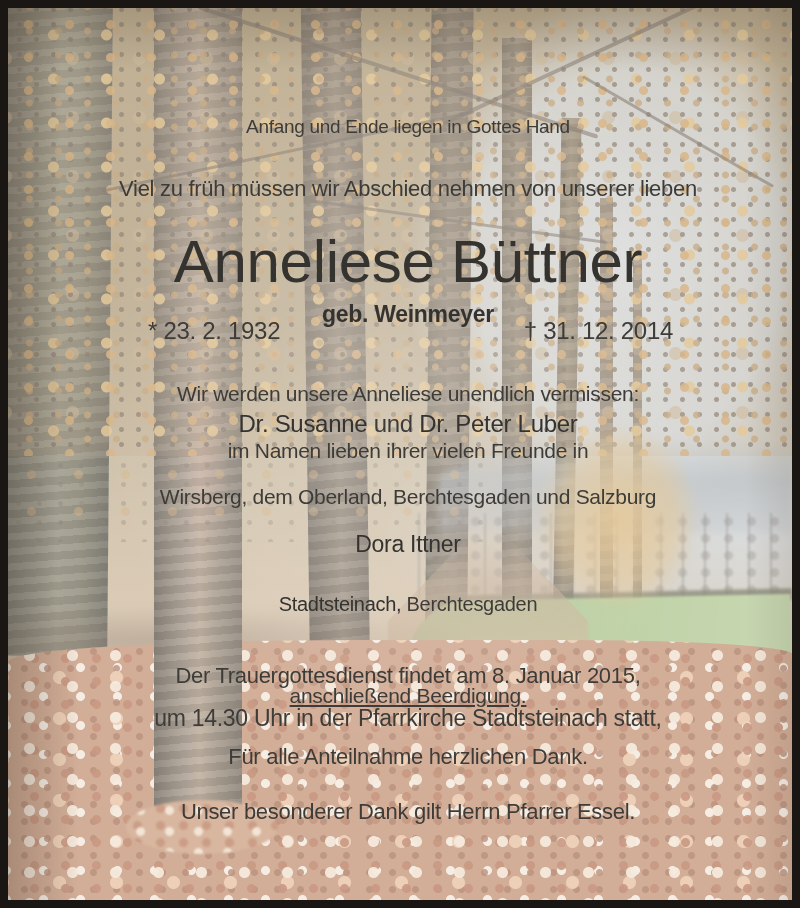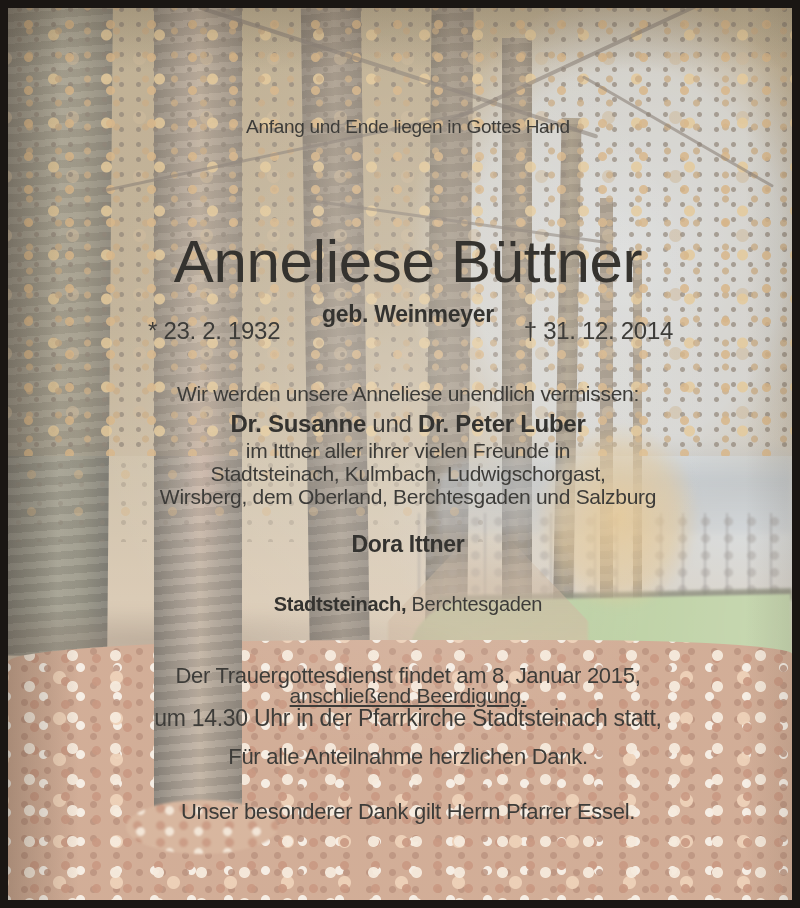"Viel zu früh müssen wir" div.intro { html: none -> <div>Viel zu früh müssen wir Abschied nehmen von unserer lieben</div> }
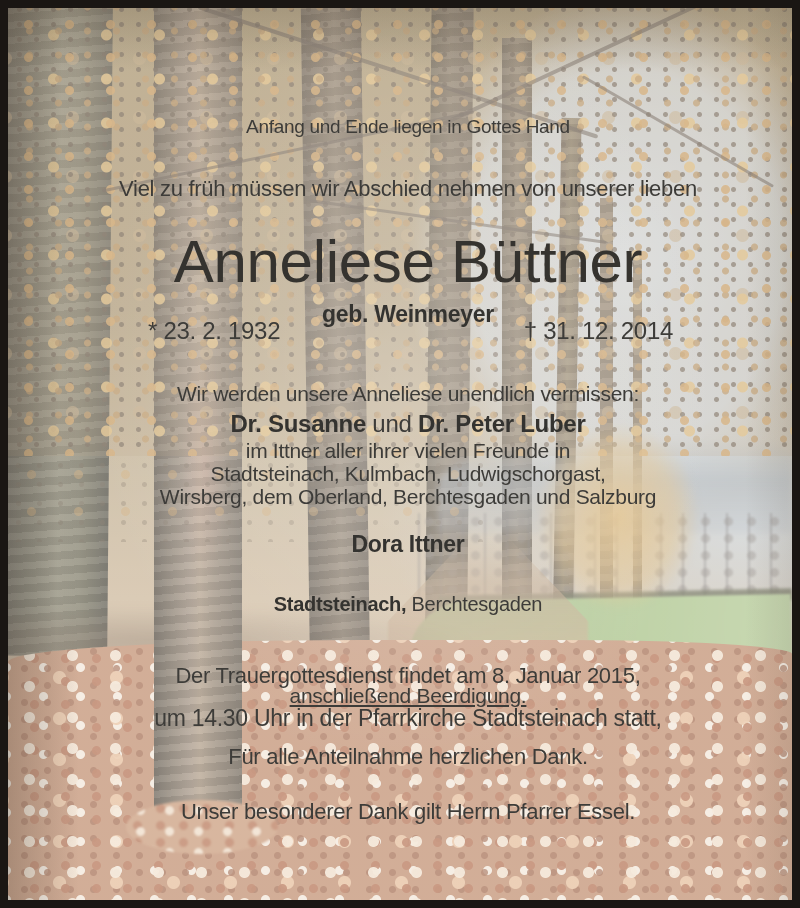"Dr. Susanne" .primary b, .places b, .addl { font-weight: 700 -> 400 }
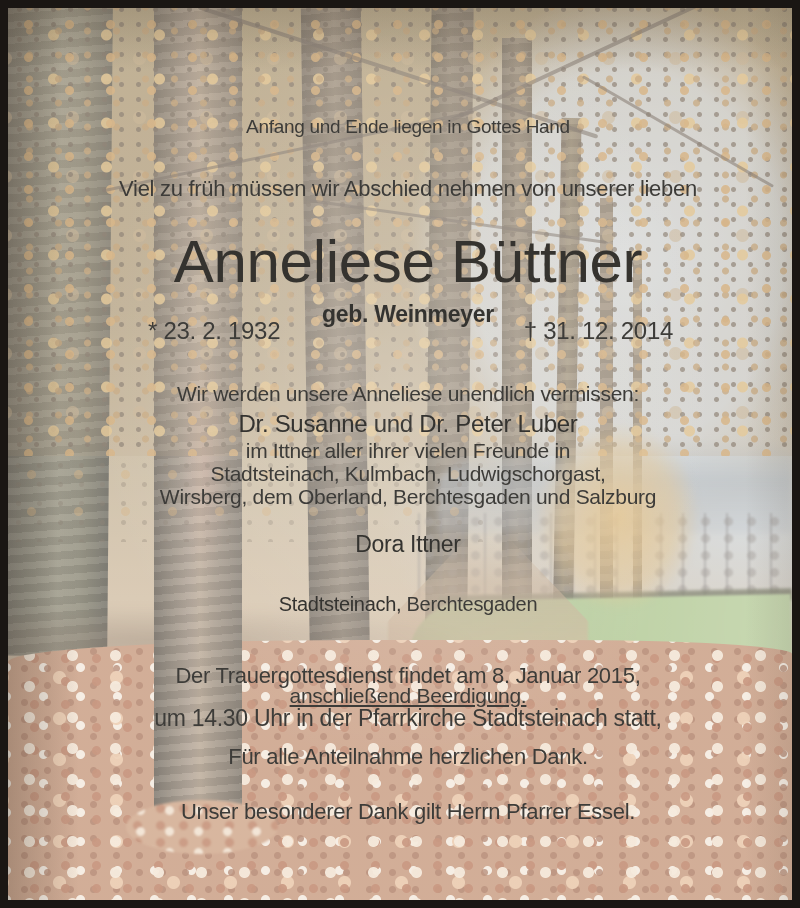"im Ittner aller ihrer vielen" div.behalf1 { text: Ittner aller -> Namen lieben }
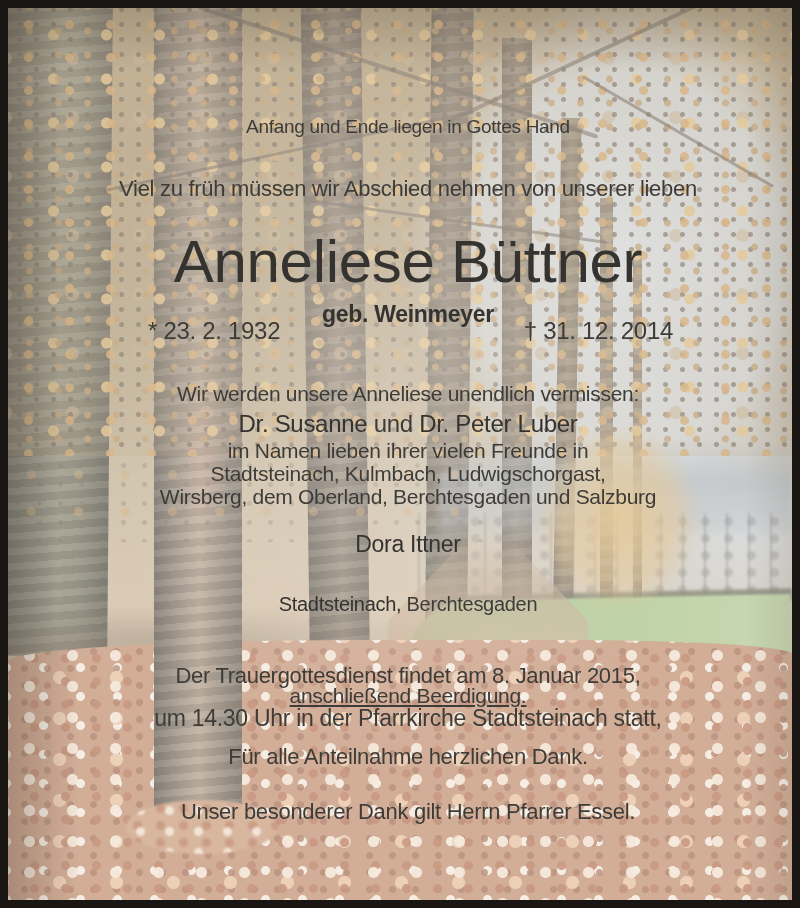"Stadtsteinach, Kulmbach," div.behalf2 { html: <div>Stadtsteinach, Kulmbach, Ludwigschorgast,</div> -> none }
